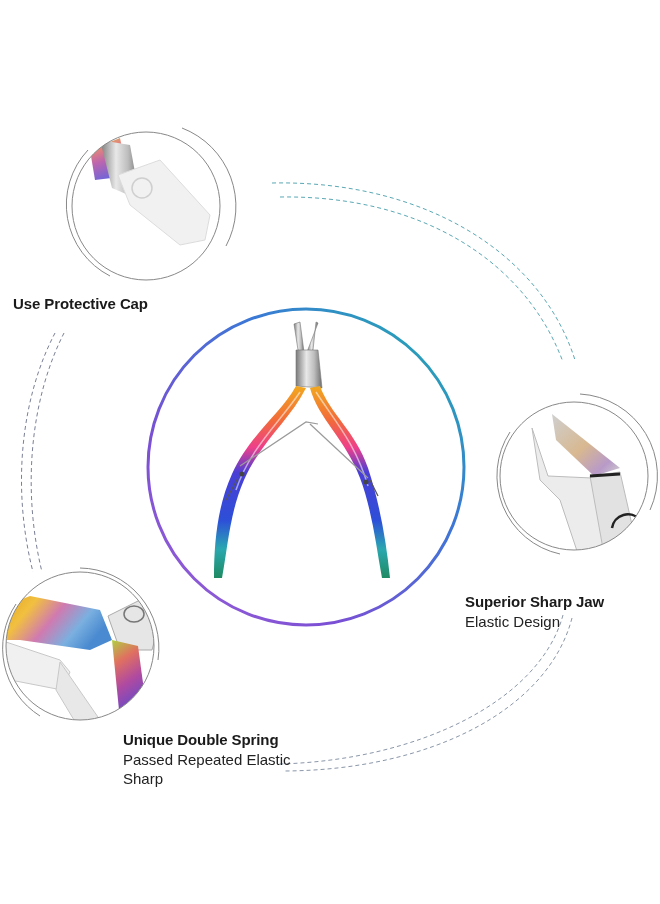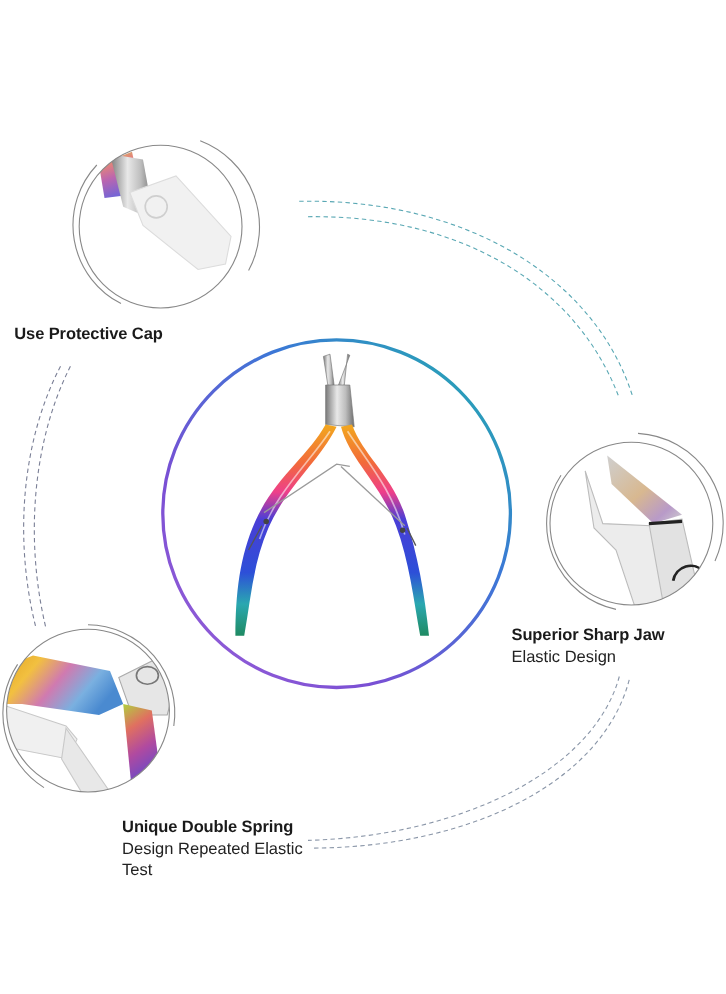"Superior Sharp Jaw" #f-jaw { top: 568px -> 592px }
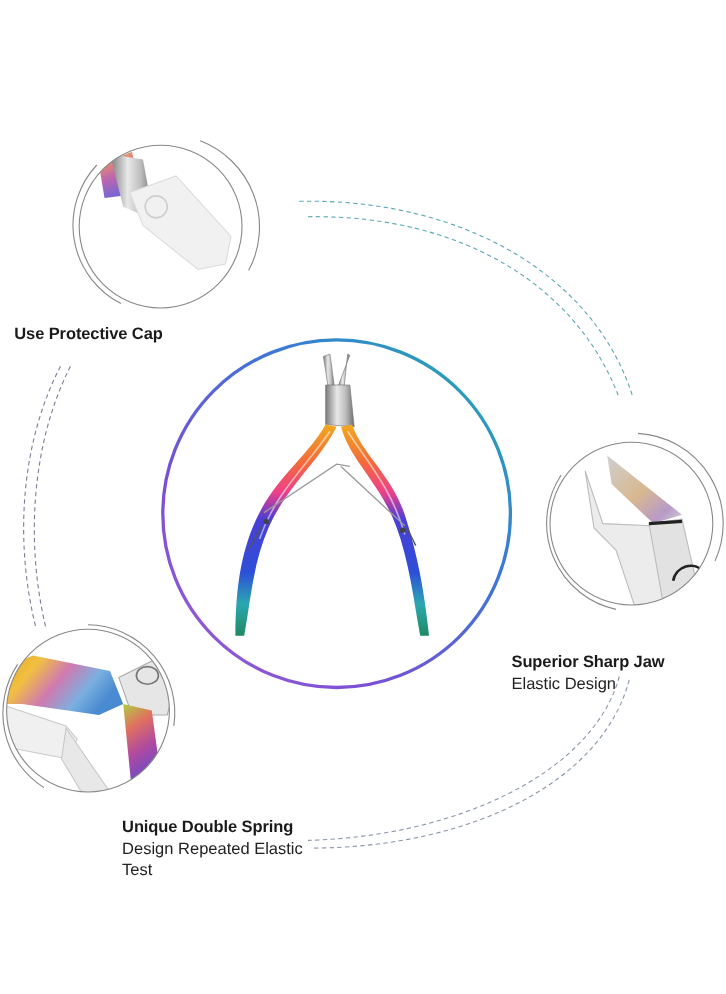"Unique Double Spring" #f-spring { left: 111px -> 123px; margin-top: 12px -> none }
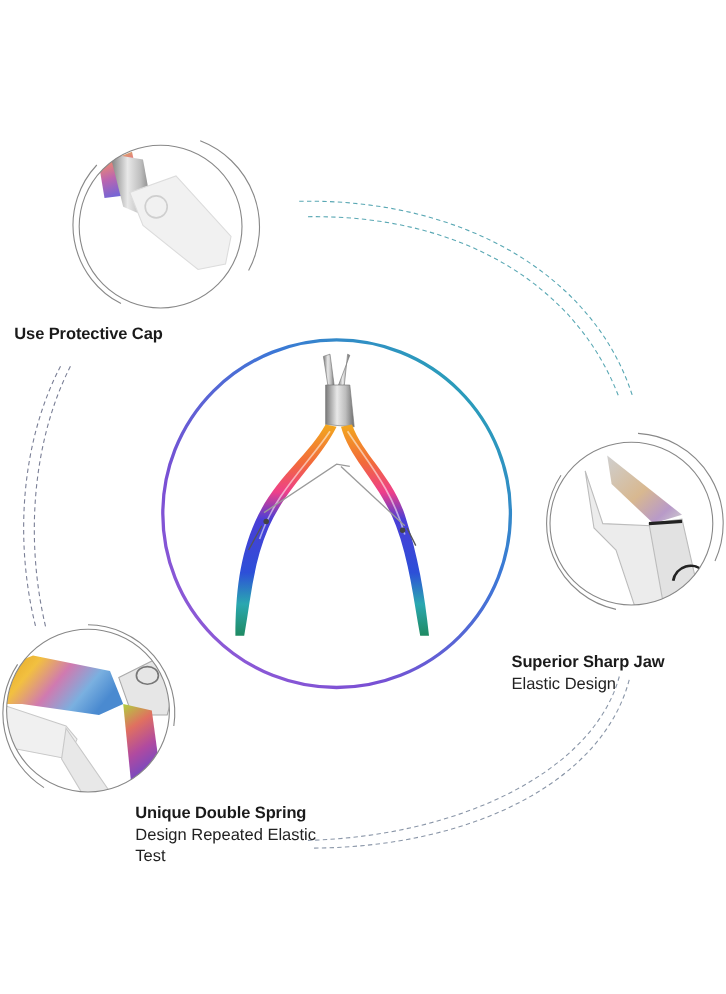"Design Repeated Elastic Test" div.desc { text: Design Repeated Elastic Test -> Passed Repeated Elastic Sharp }
